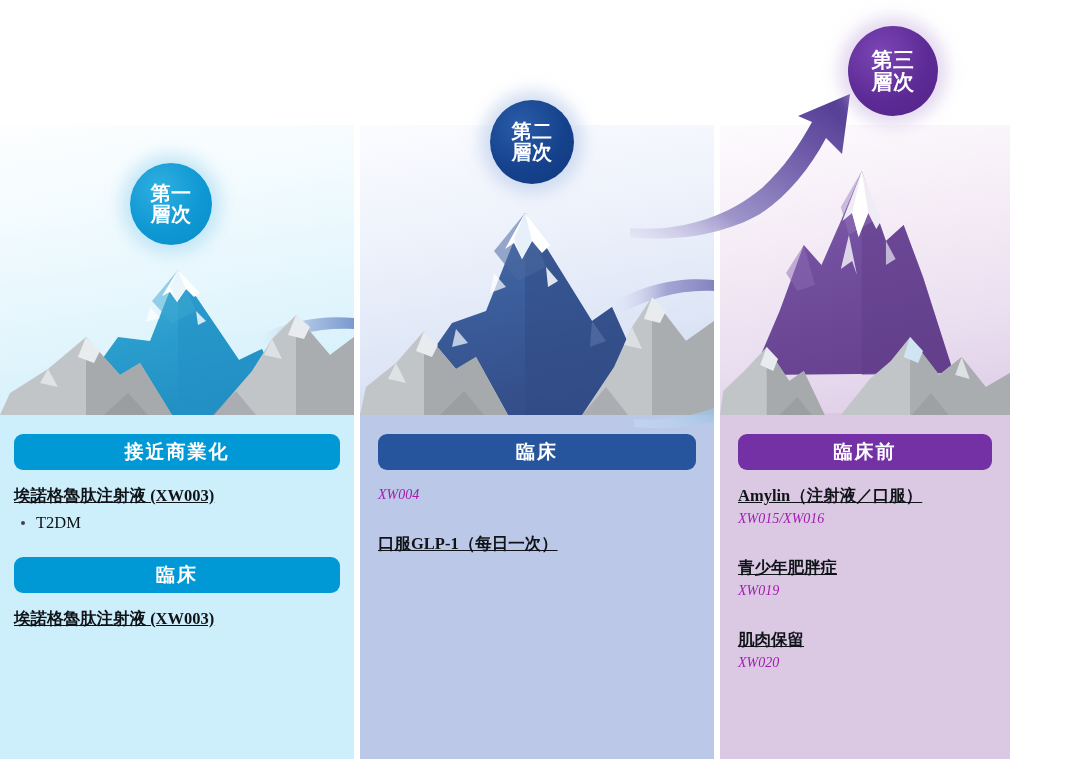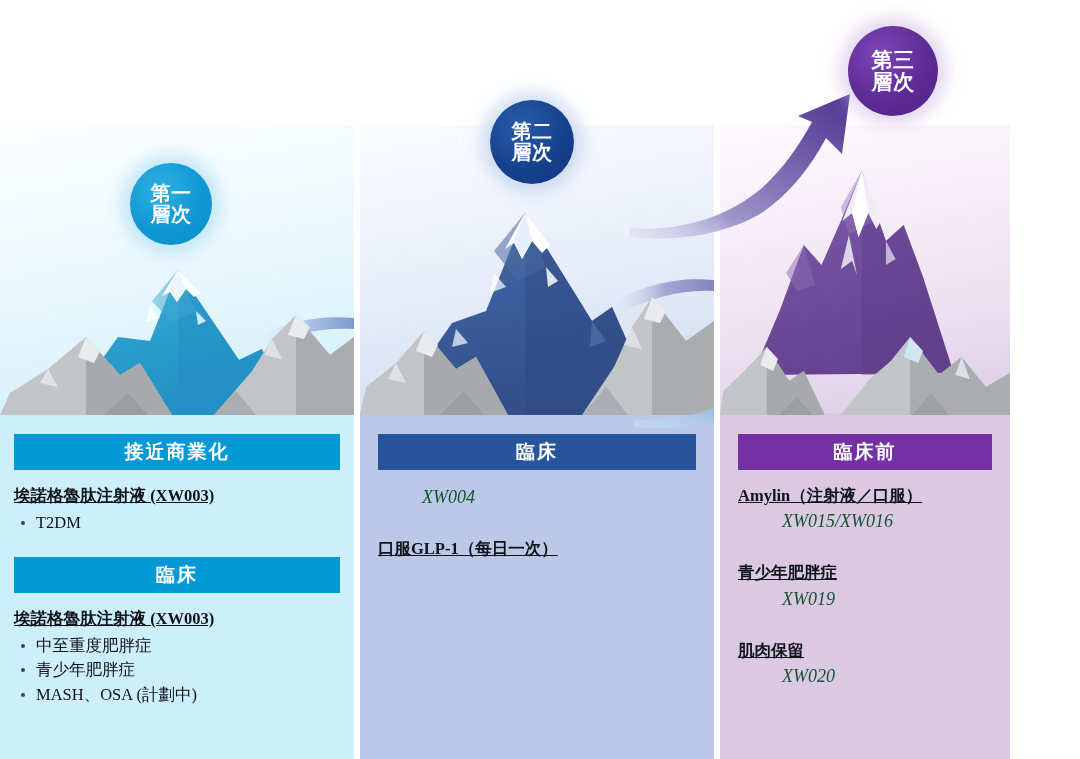"接近商業化" .pill { border-radius: 0 -> 9px }
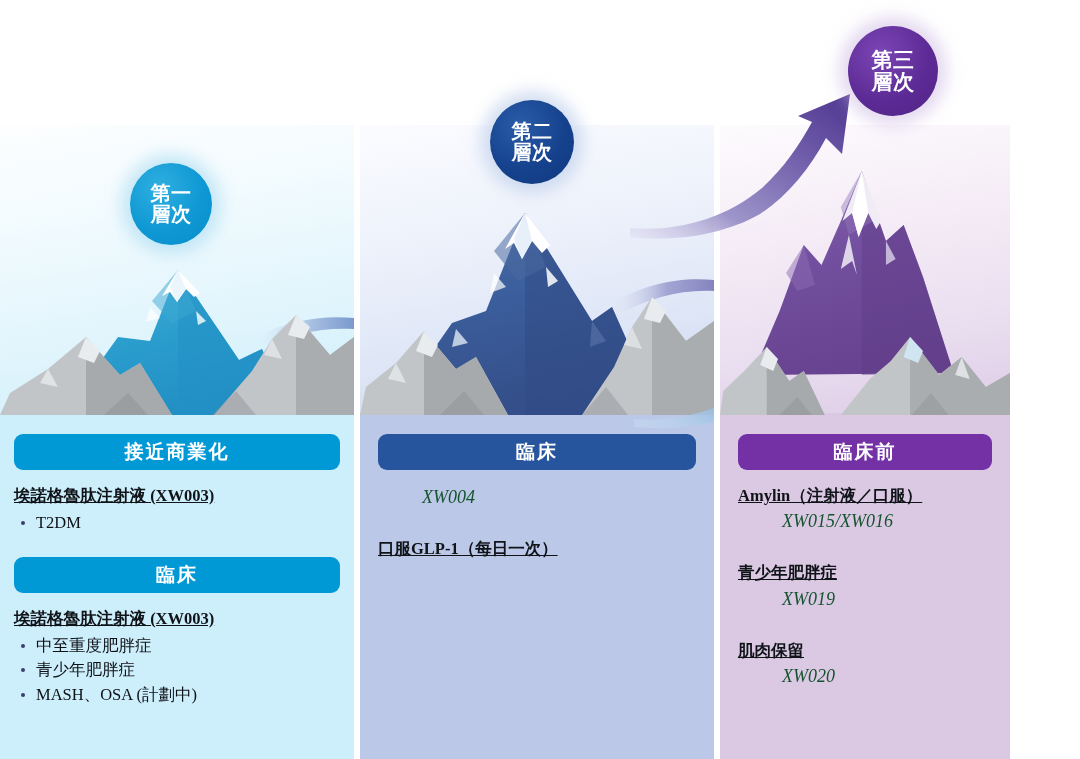"XW004" .code { color: #14532d -> #a21caf; font-size: 18px -> 14px; margin-left: 44px -> none }
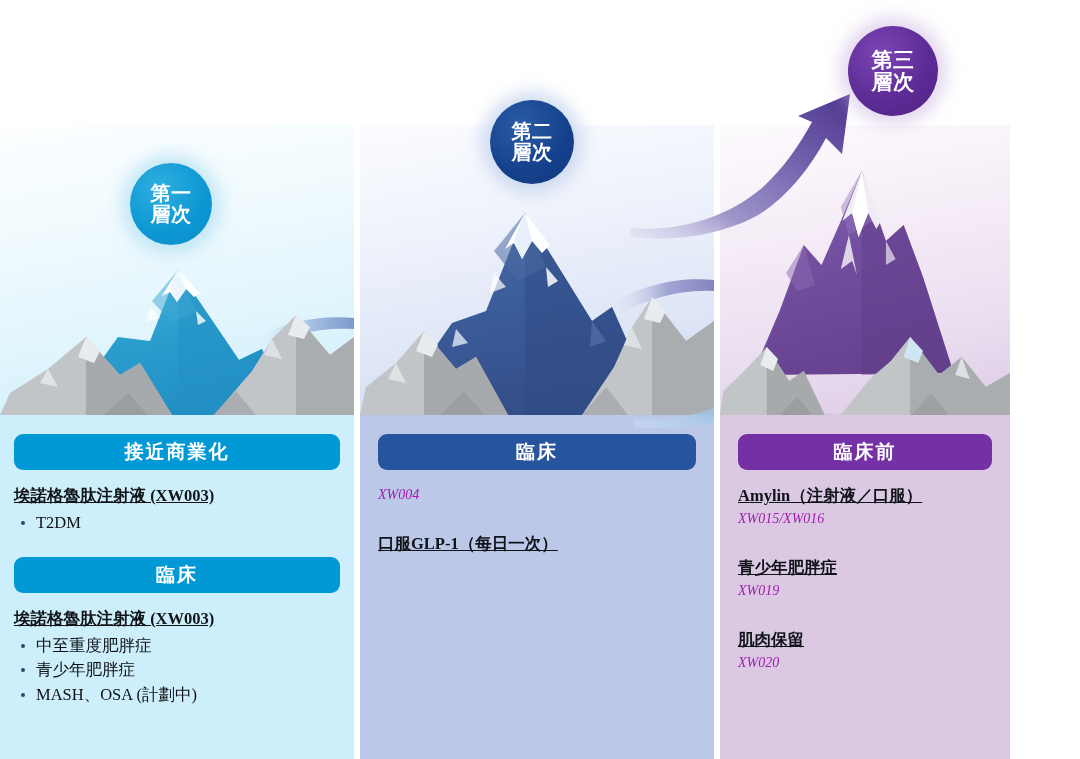"中至重度肥胖症" ul.inds { html: <ul> <li>中至重度肥胖症</li> <li>青少年肥胖症</li> <li>MASH、OSA (計劃中)</li> </ul> -> none }
